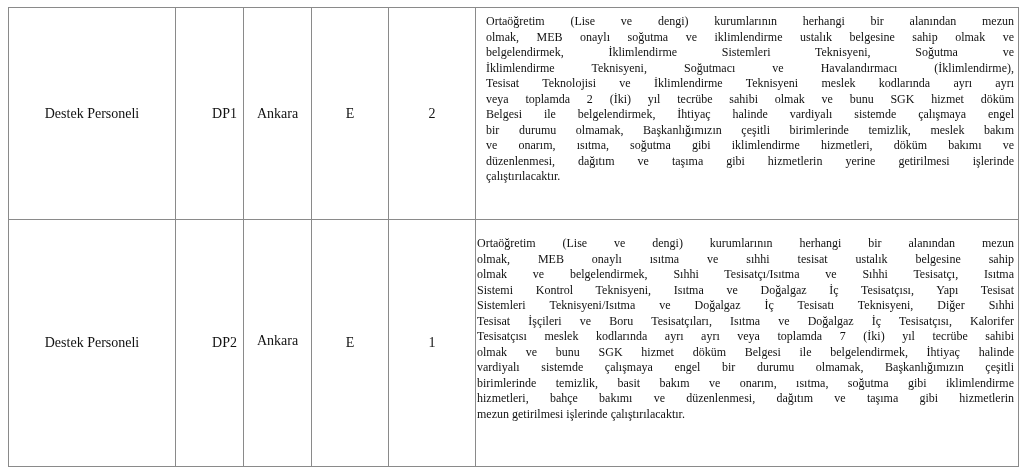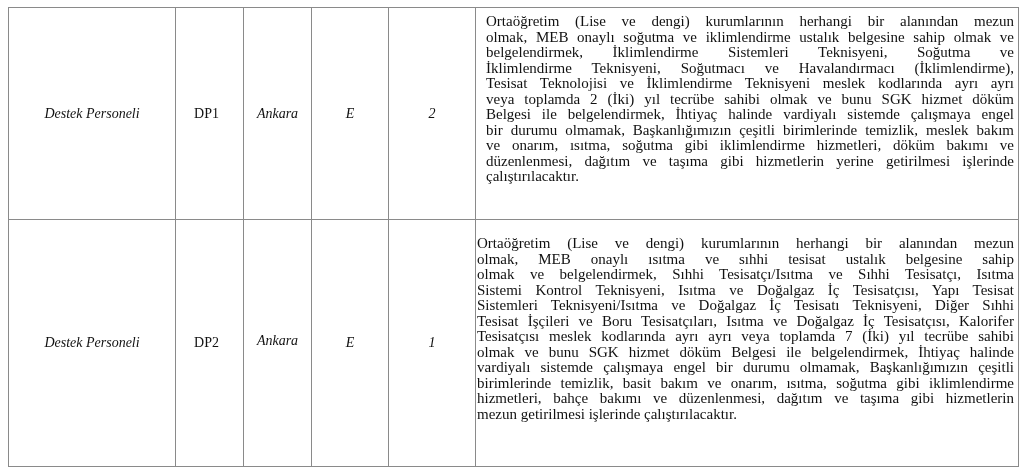"Ortaöğretim (Lise ve dengi) kurumlarının" td.desc { font-size: 15px -> 12px }
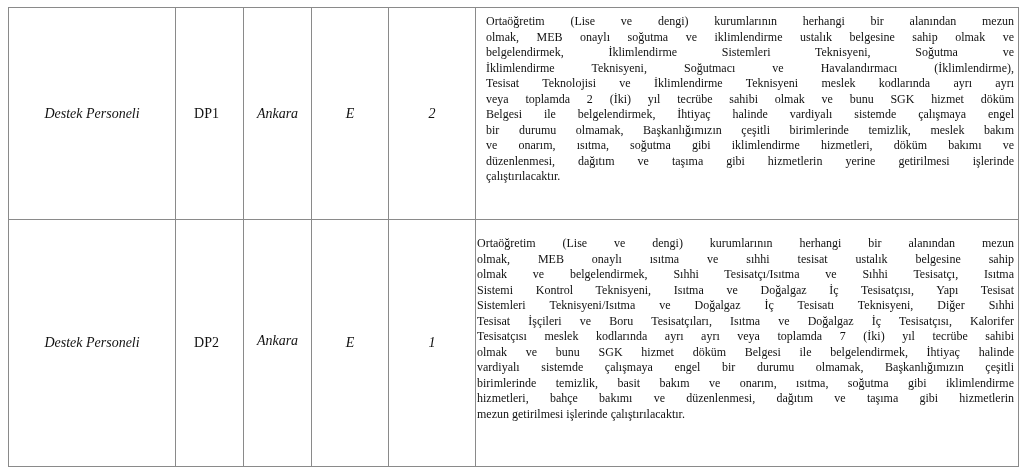"Destek Personeli" td.c { font-style: italic -> none }
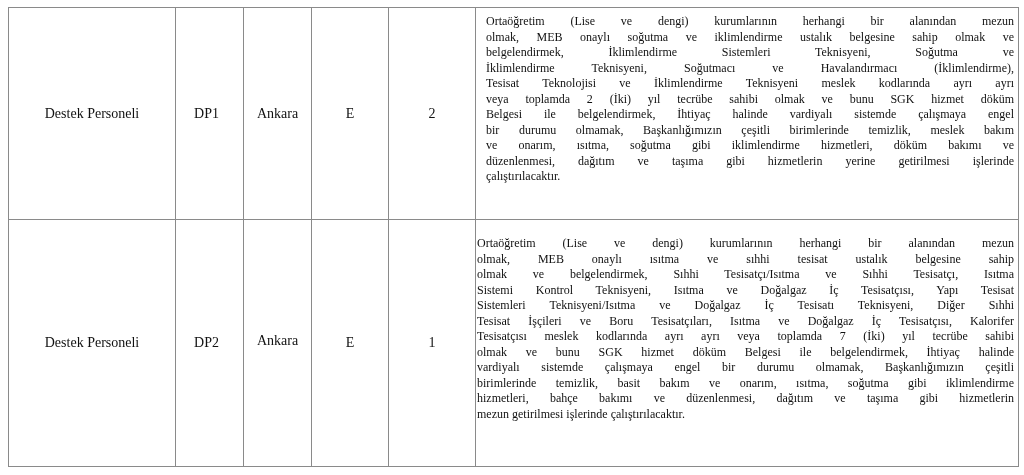"DP1" td.code { text-align: center -> right }
